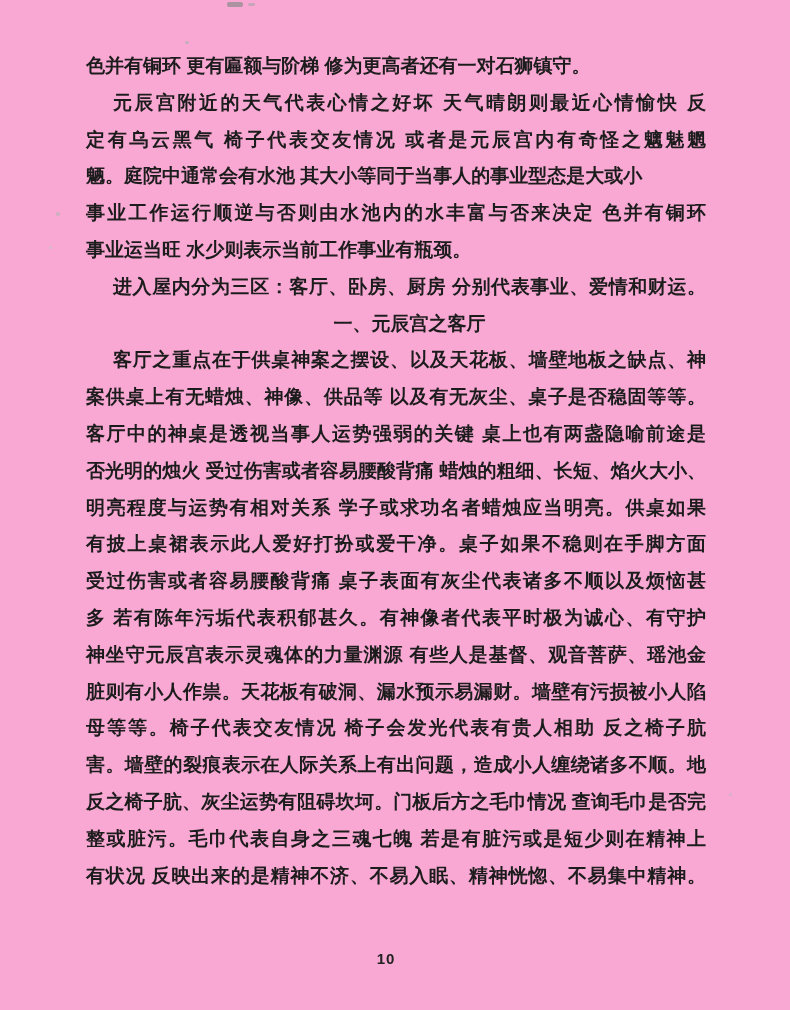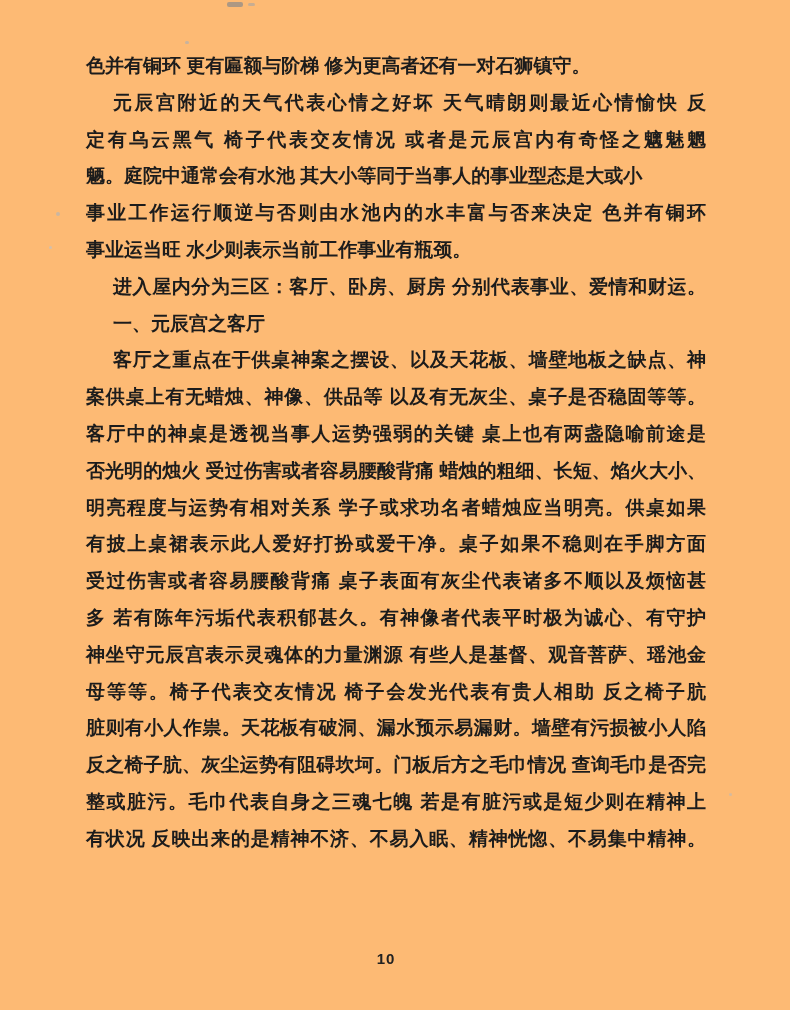"色并有铜环 更有匾额与阶梯 修为更高者还有一对石狮镇守。" .sheet { background: #fdba74 -> #f9a8d4 }
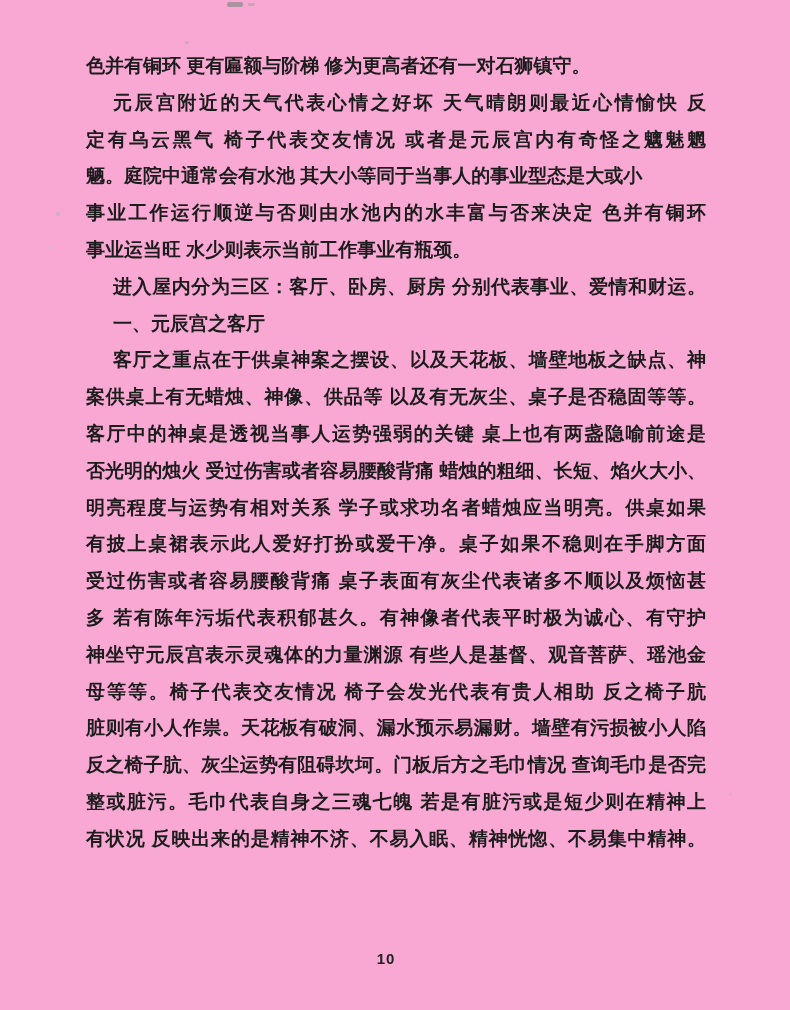"一、元辰宫之客厅" .line.indent { text-align: none -> center }
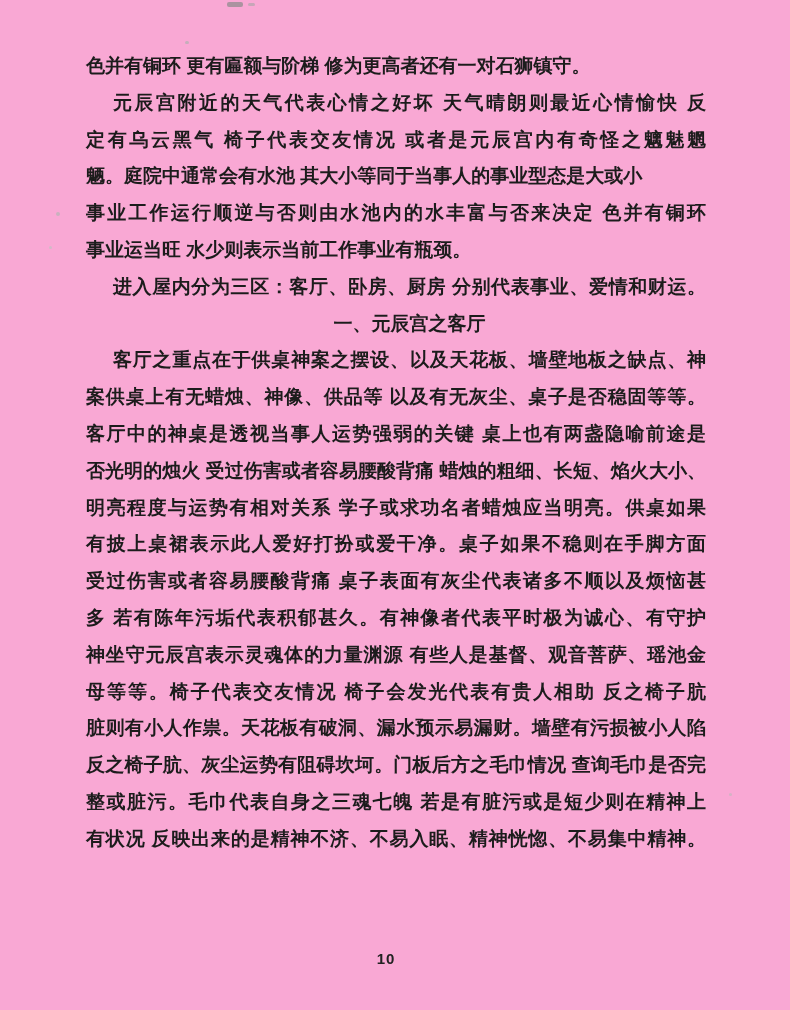"母等等。椅子代表交友情况 椅子会发光代表有贵人相助 反之椅子肮" div.line { order: before "脏则有小人作祟。天花板有破洞、漏水预示易漏财。墙壁有污损被小人陷" -> after "脏则有小人作祟。天花板有破洞、漏水预示易漏财。墙壁有污损被小人陷" }
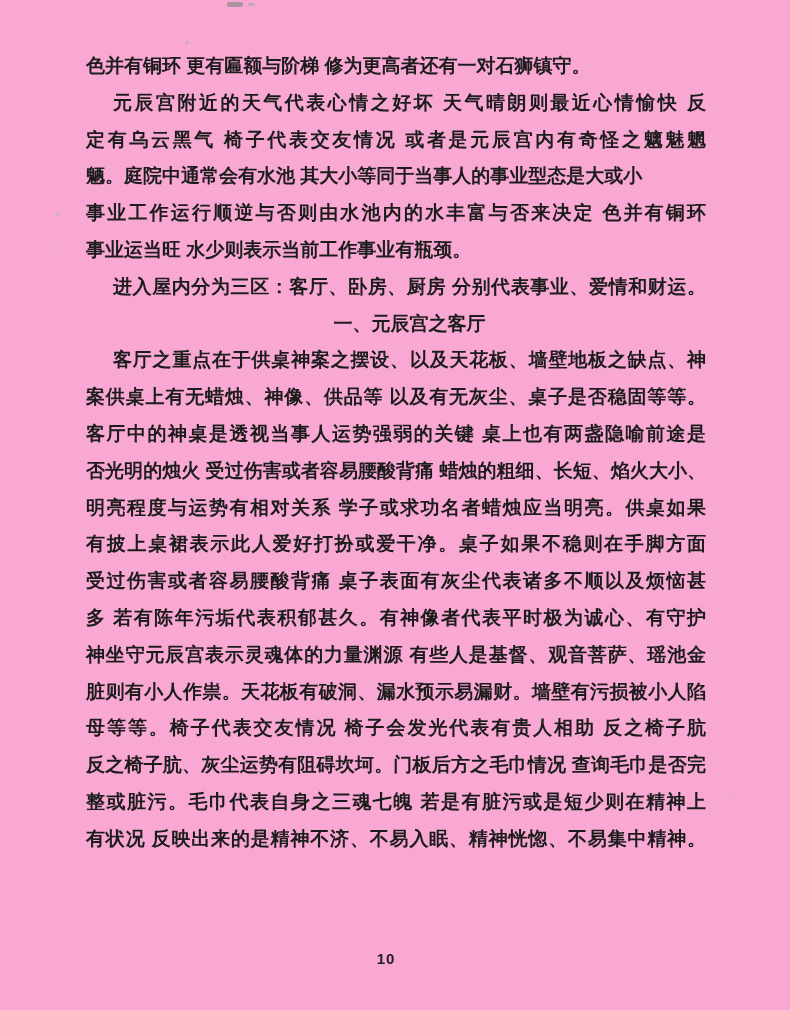"害。墙壁的裂痕表示在人际关系上有出问题，造成小人缠绕诸多不顺。地" div.line { html: none -> <div>害。墙壁的裂痕表示在人际关系上有出问题，造成小人缠绕诸多不顺。地</div> }
